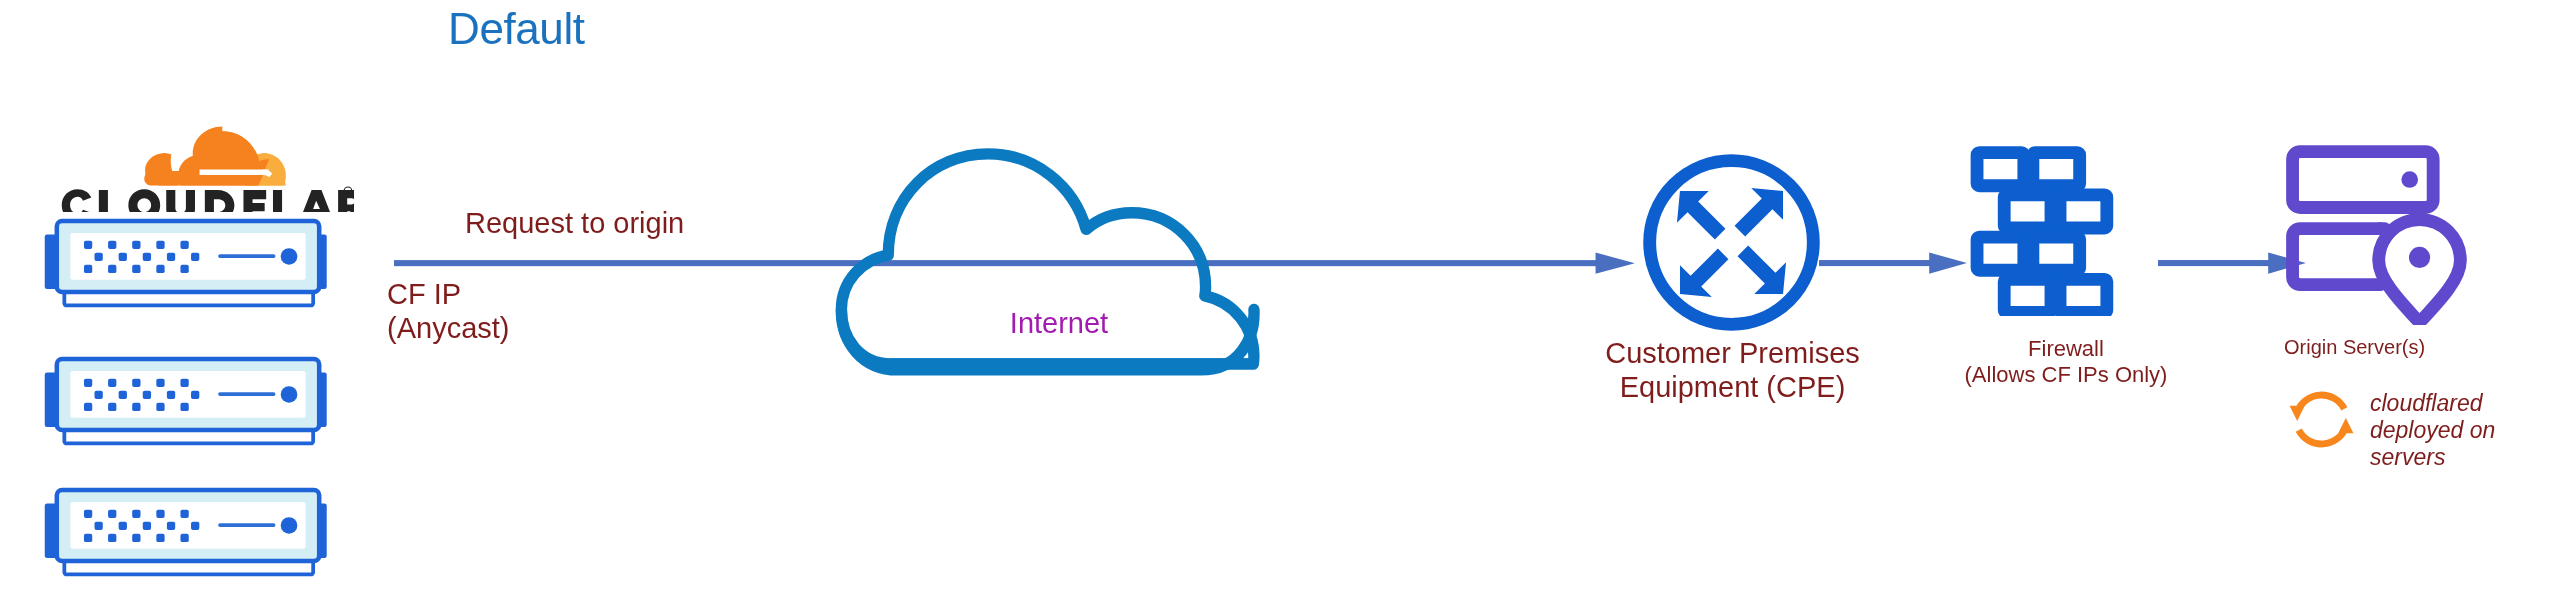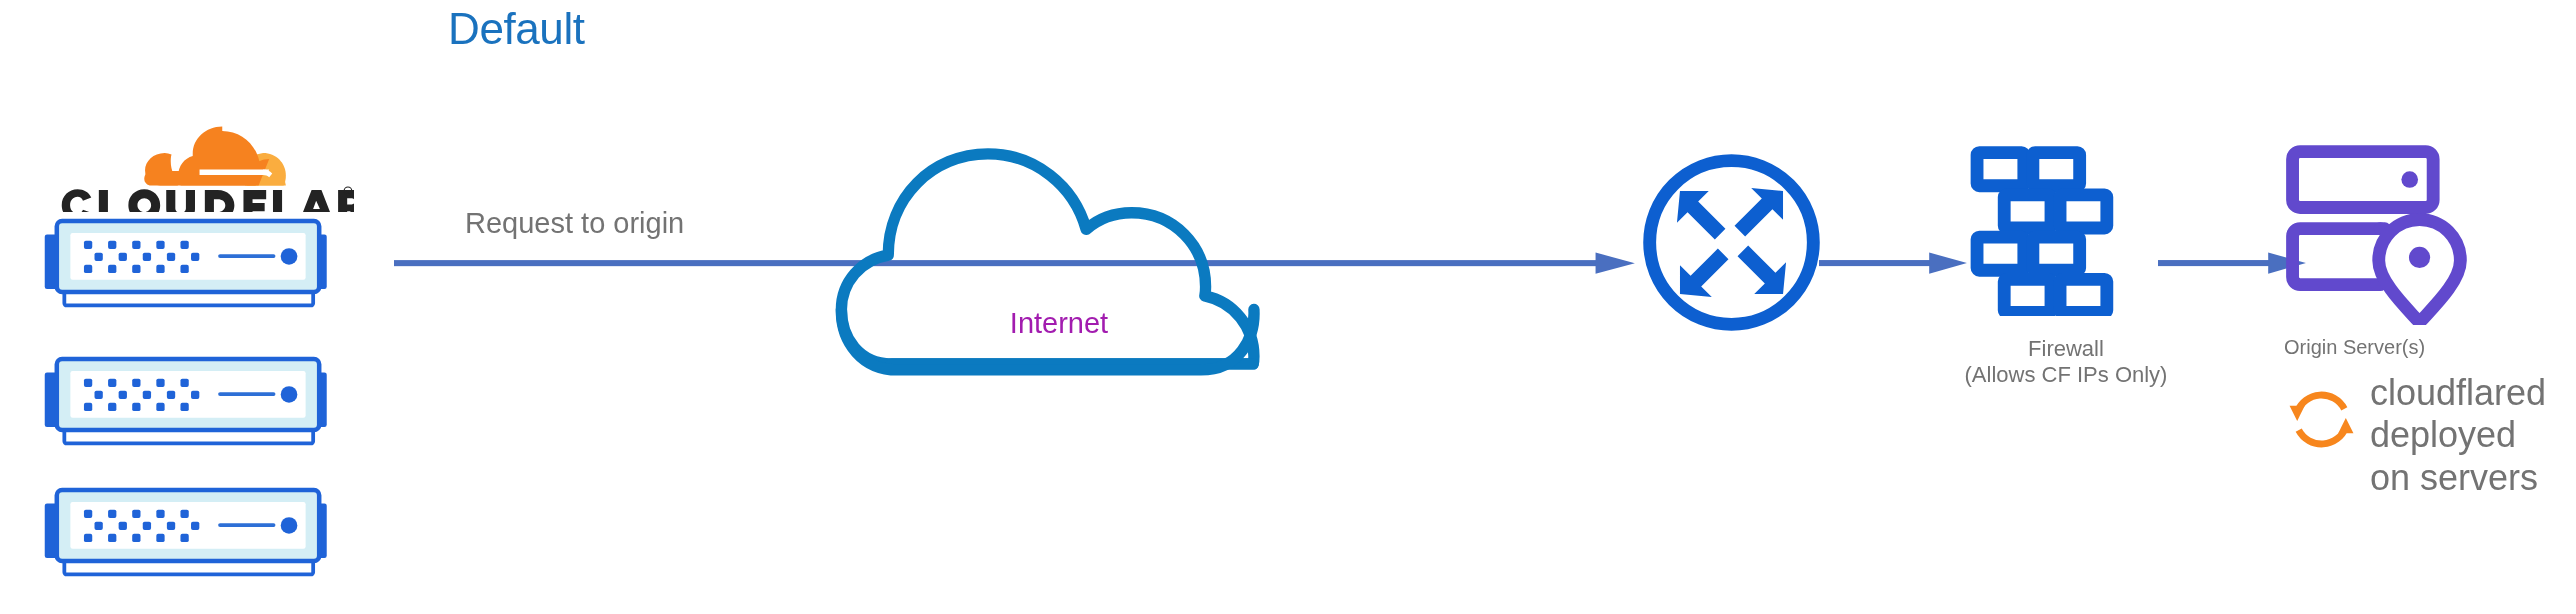"Request to origin" .lbl { color: #737373 -> #7f1d1d }
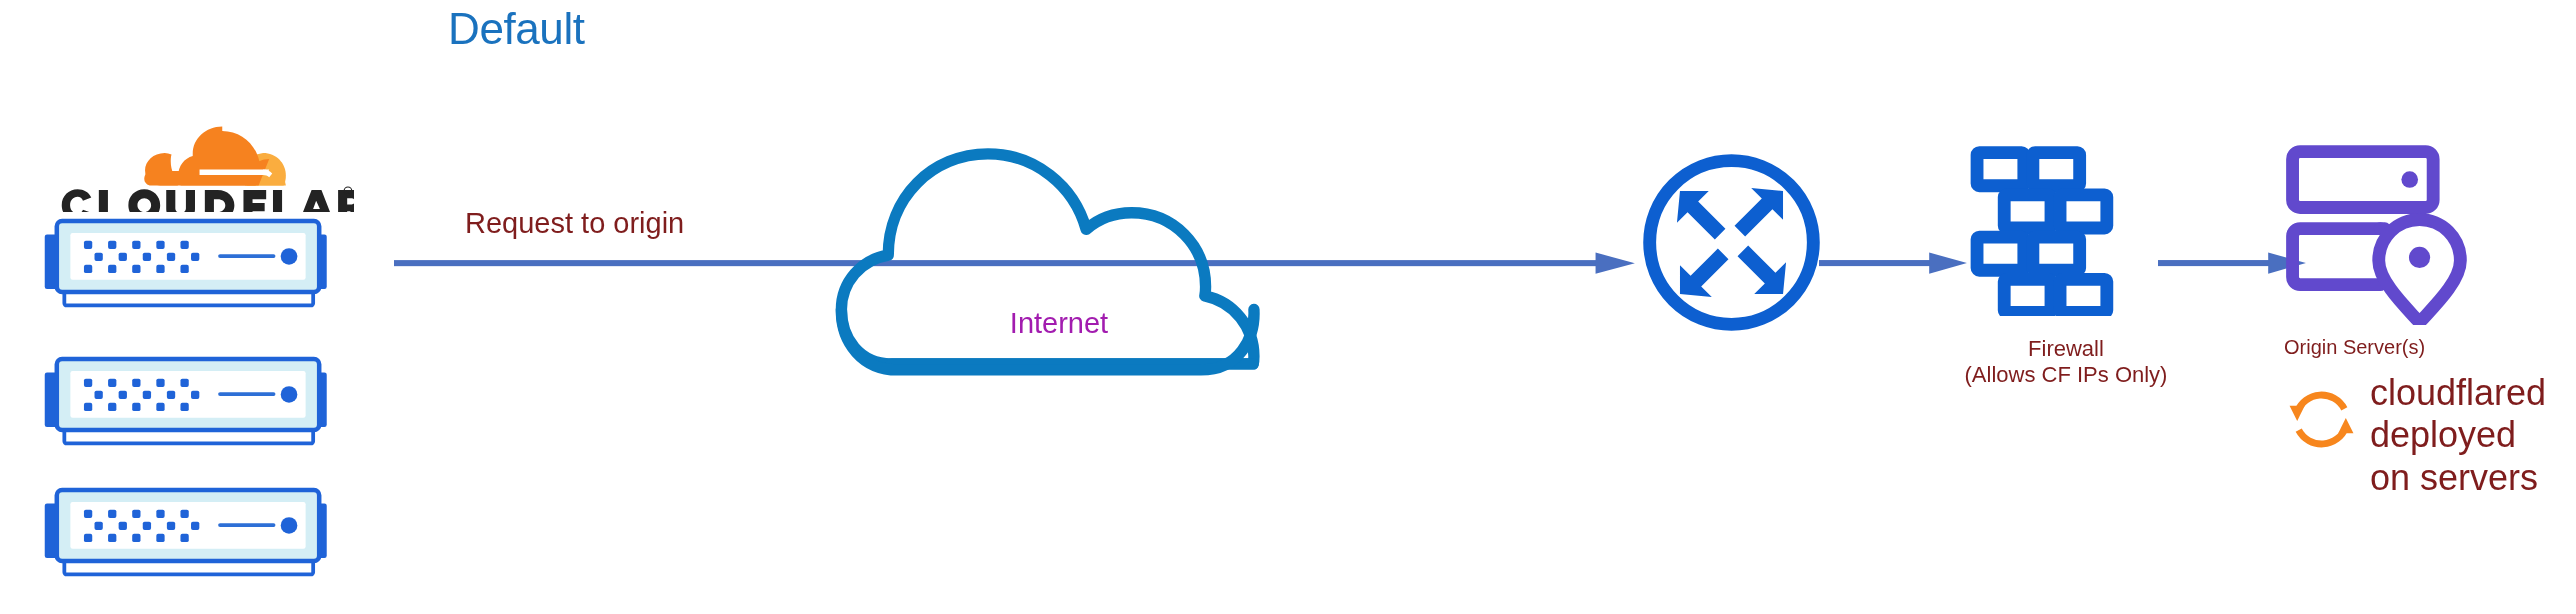"CF IP" div.lbl { html: none -> <div>CF IP (Anycast)</div> }
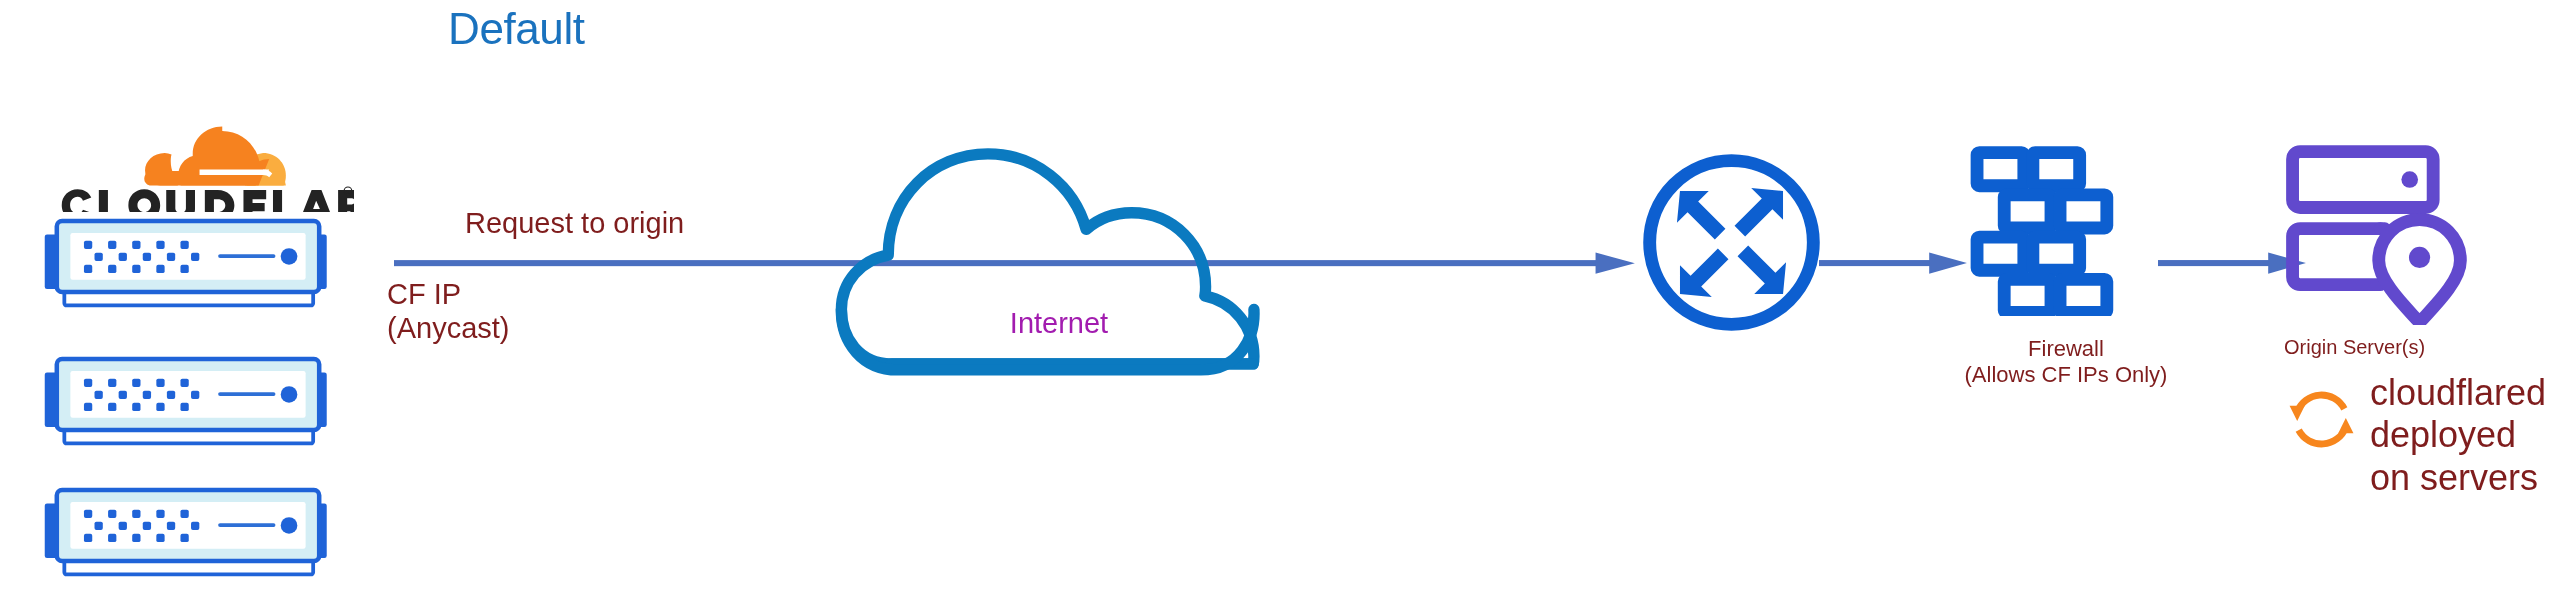"Customer Premises" div.lbl { html: none -> <div>Customer Premises Equipment (CPE)</div> }
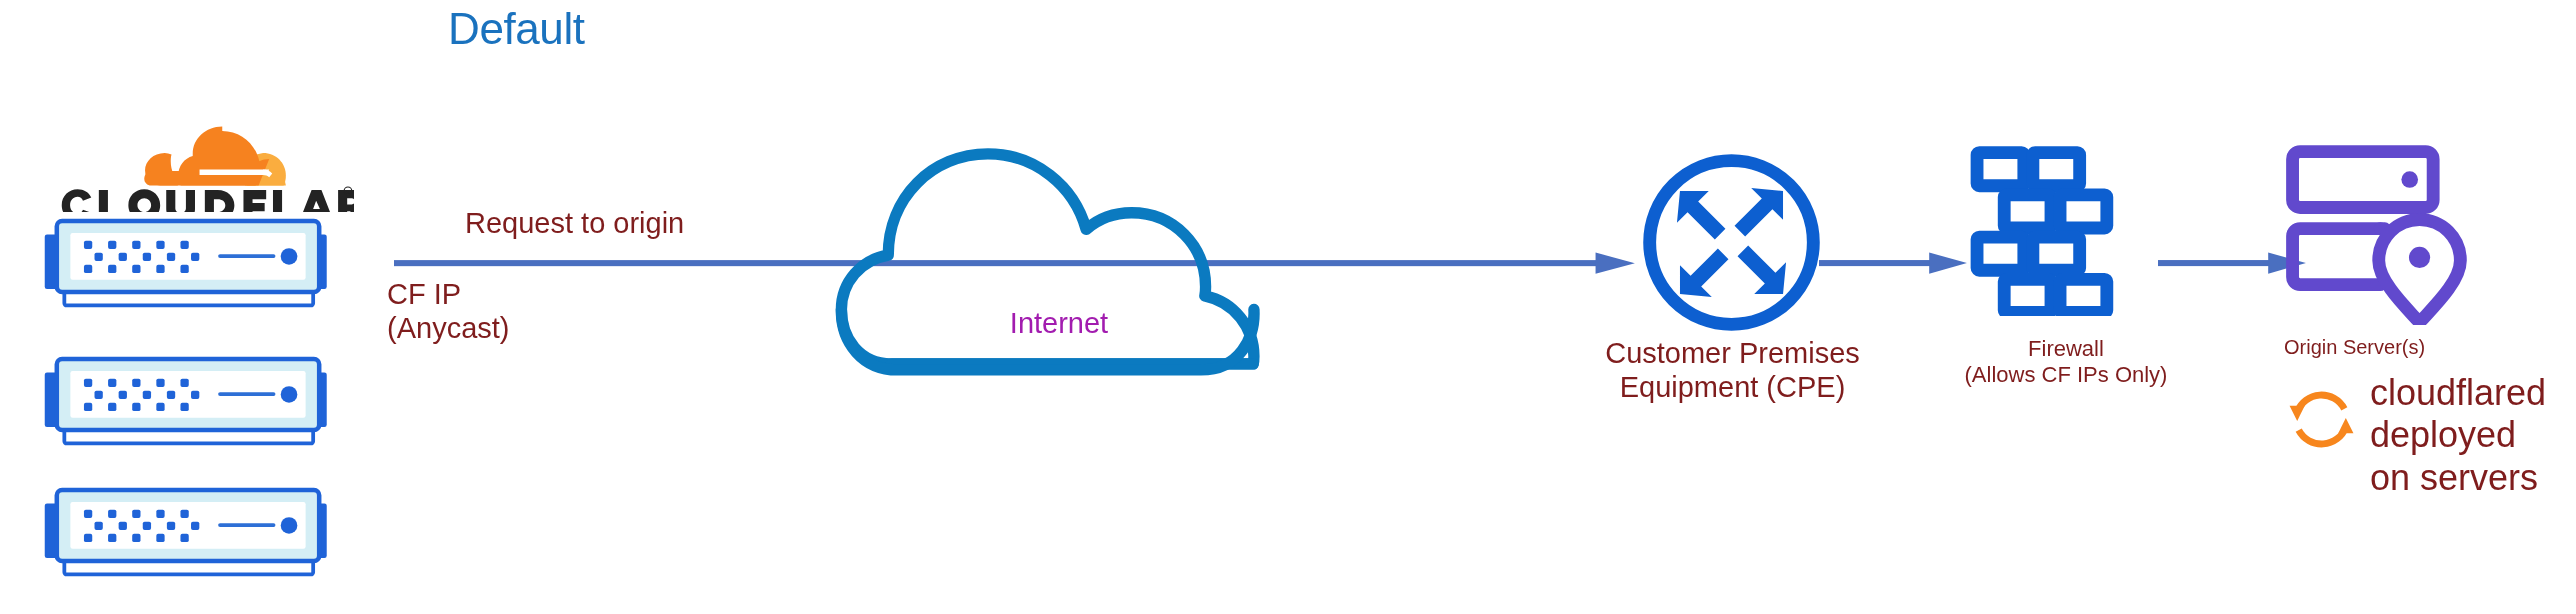"cloudflared deployed on servers" #label-cloudflared { font-size: 36px -> 23px; font-style: none -> italic; top: 372px -> 390px }
